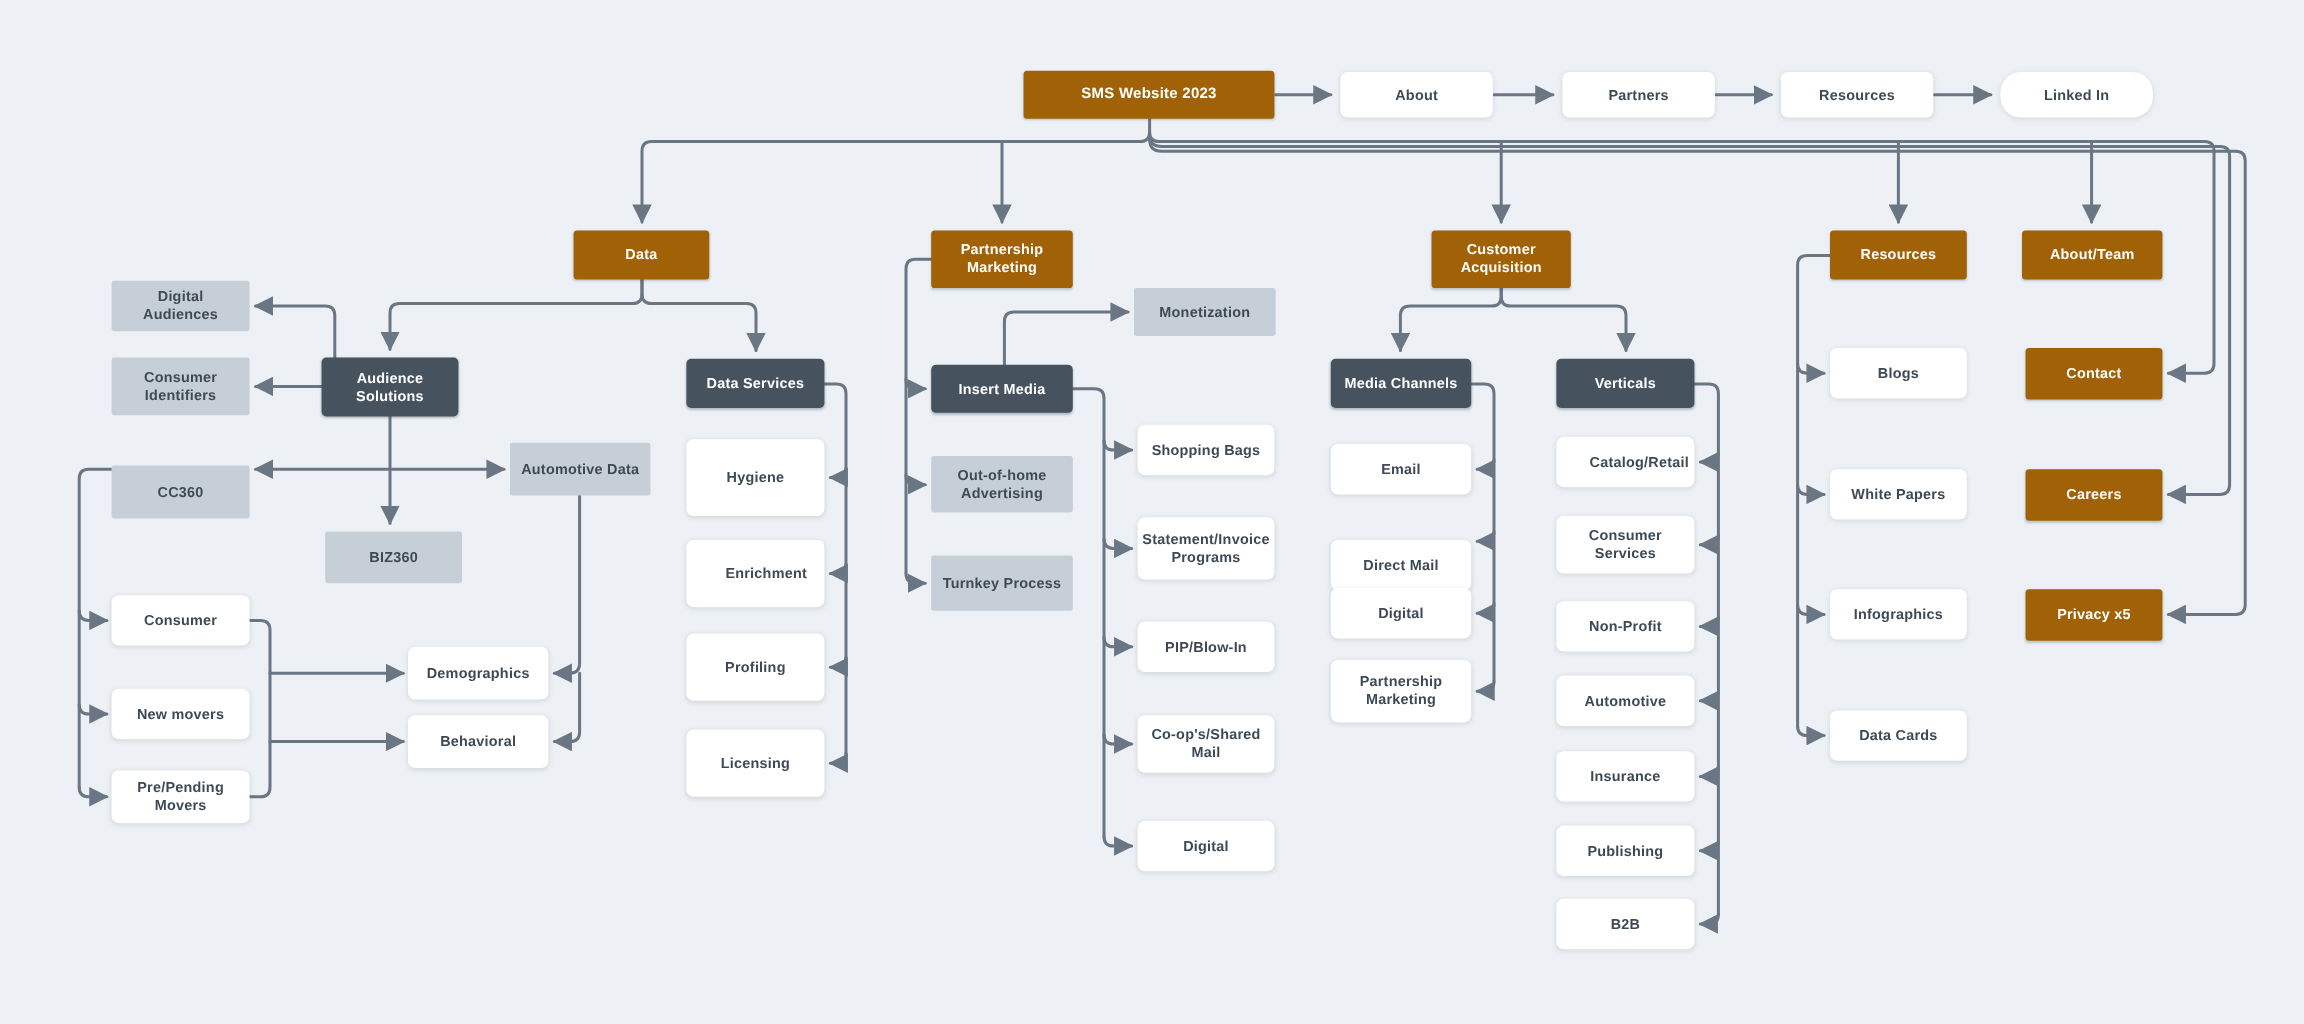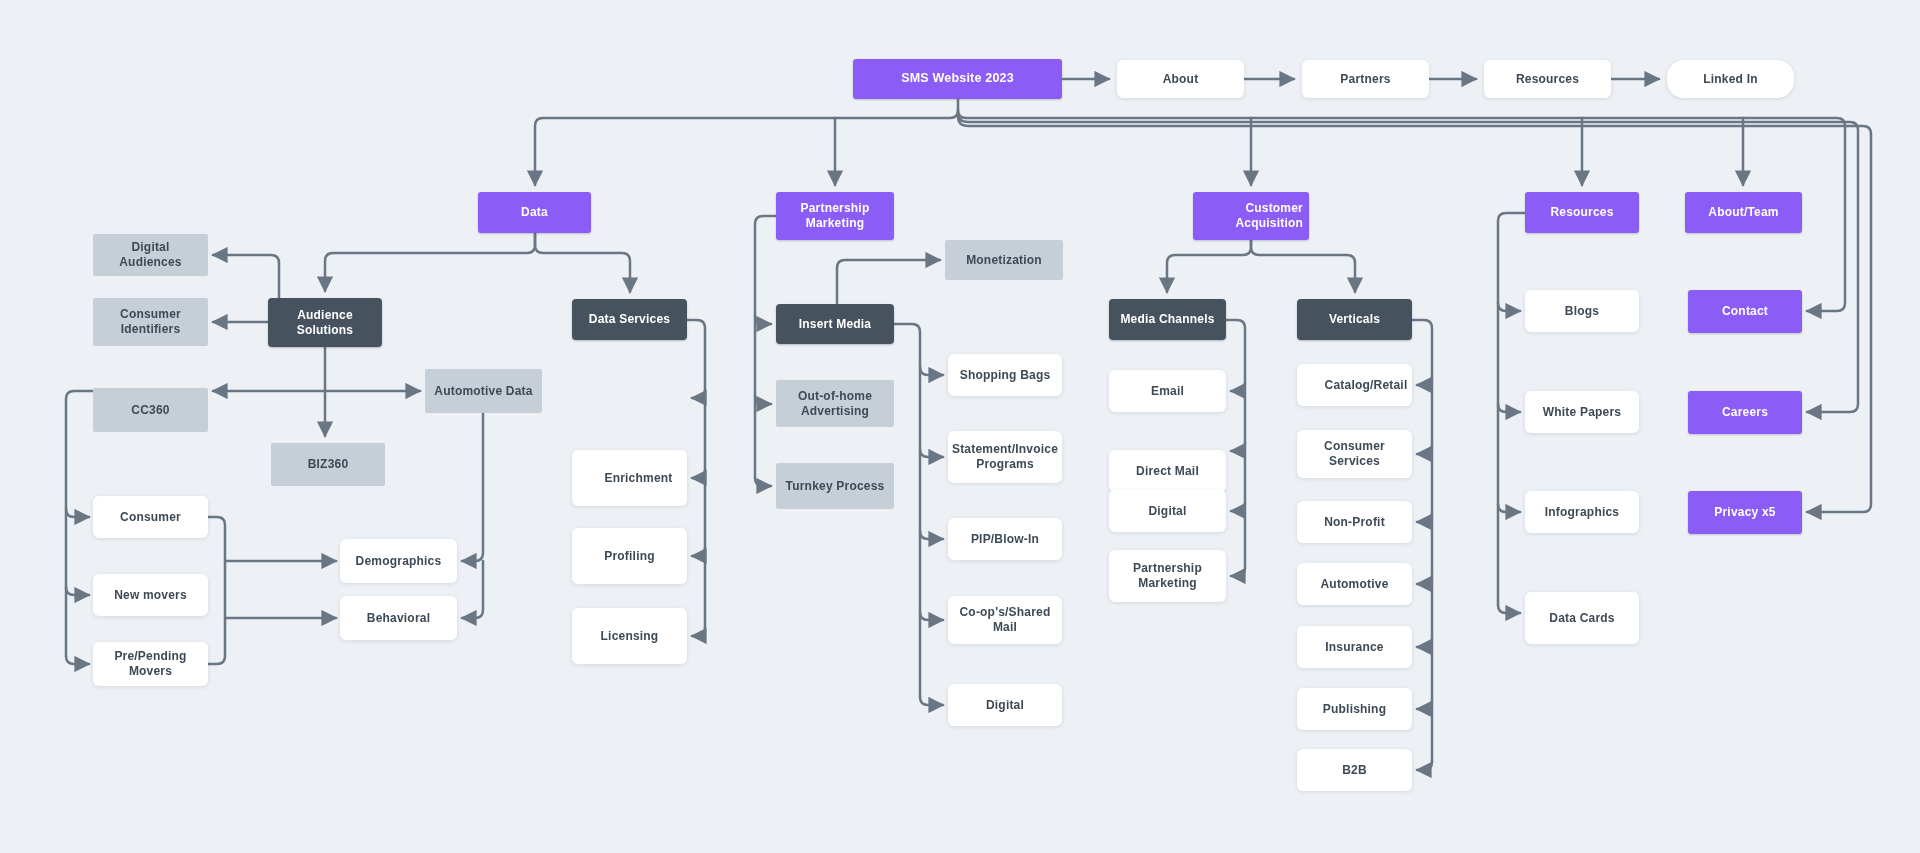"SMS Website 2023" .blue { background: #8b5cf6 -> #a16207 }
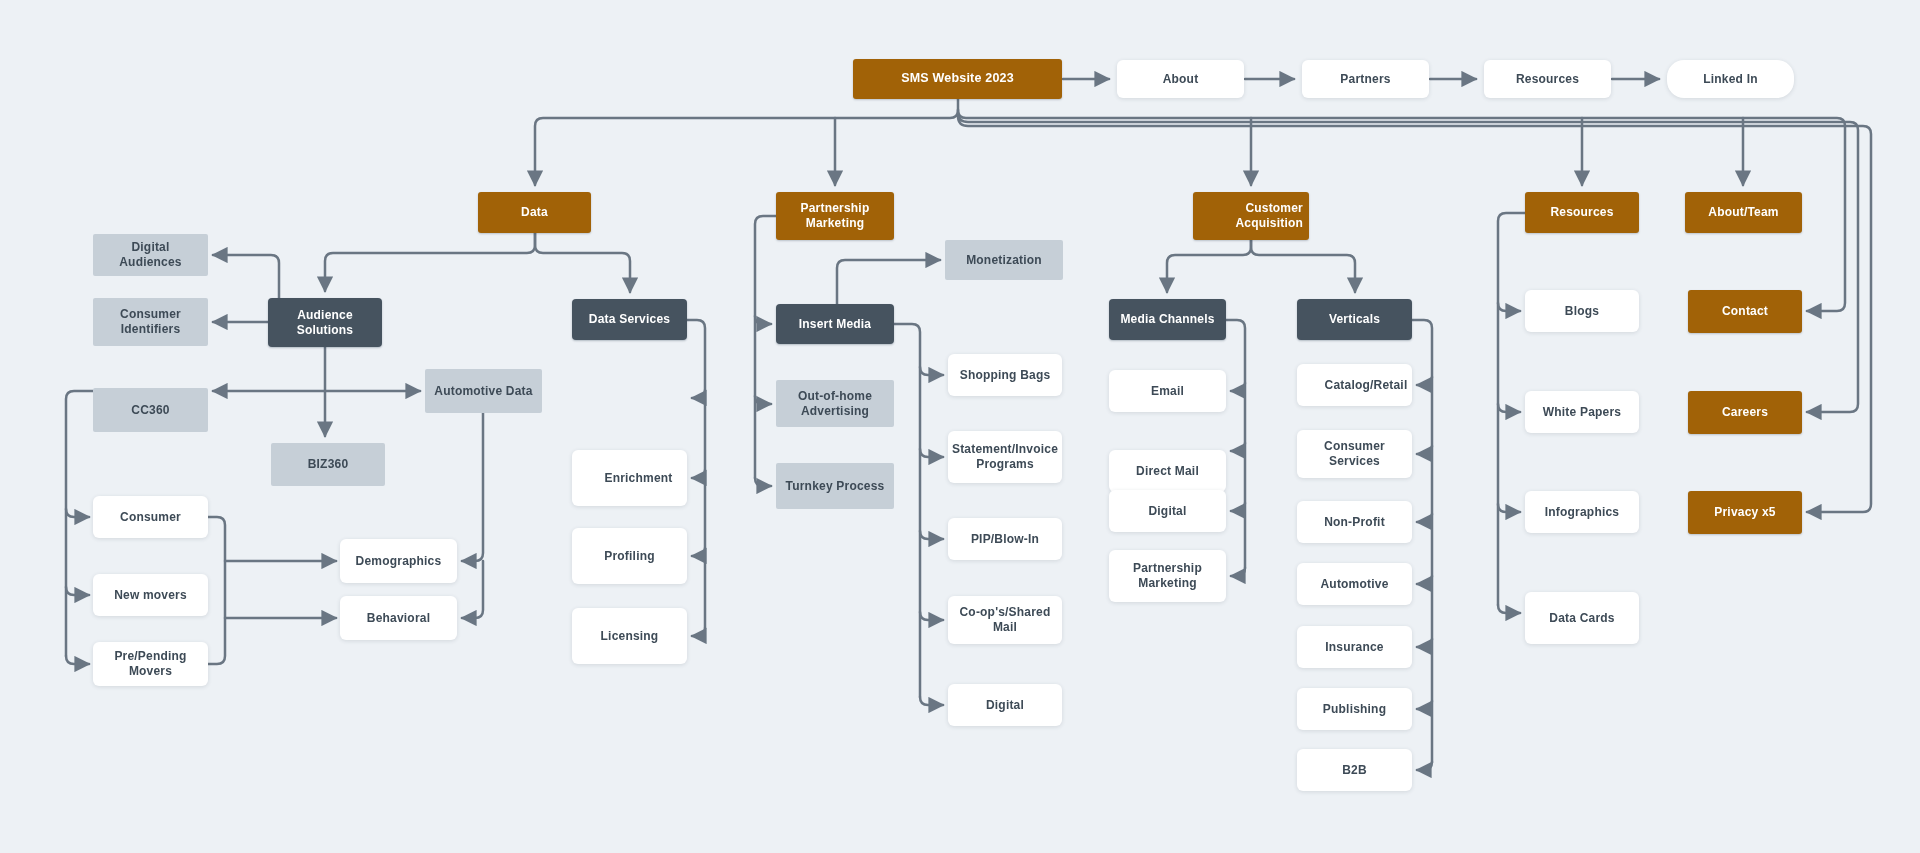"Customer Acquisition" #b-customer_acquisition { text-align: right -> none }
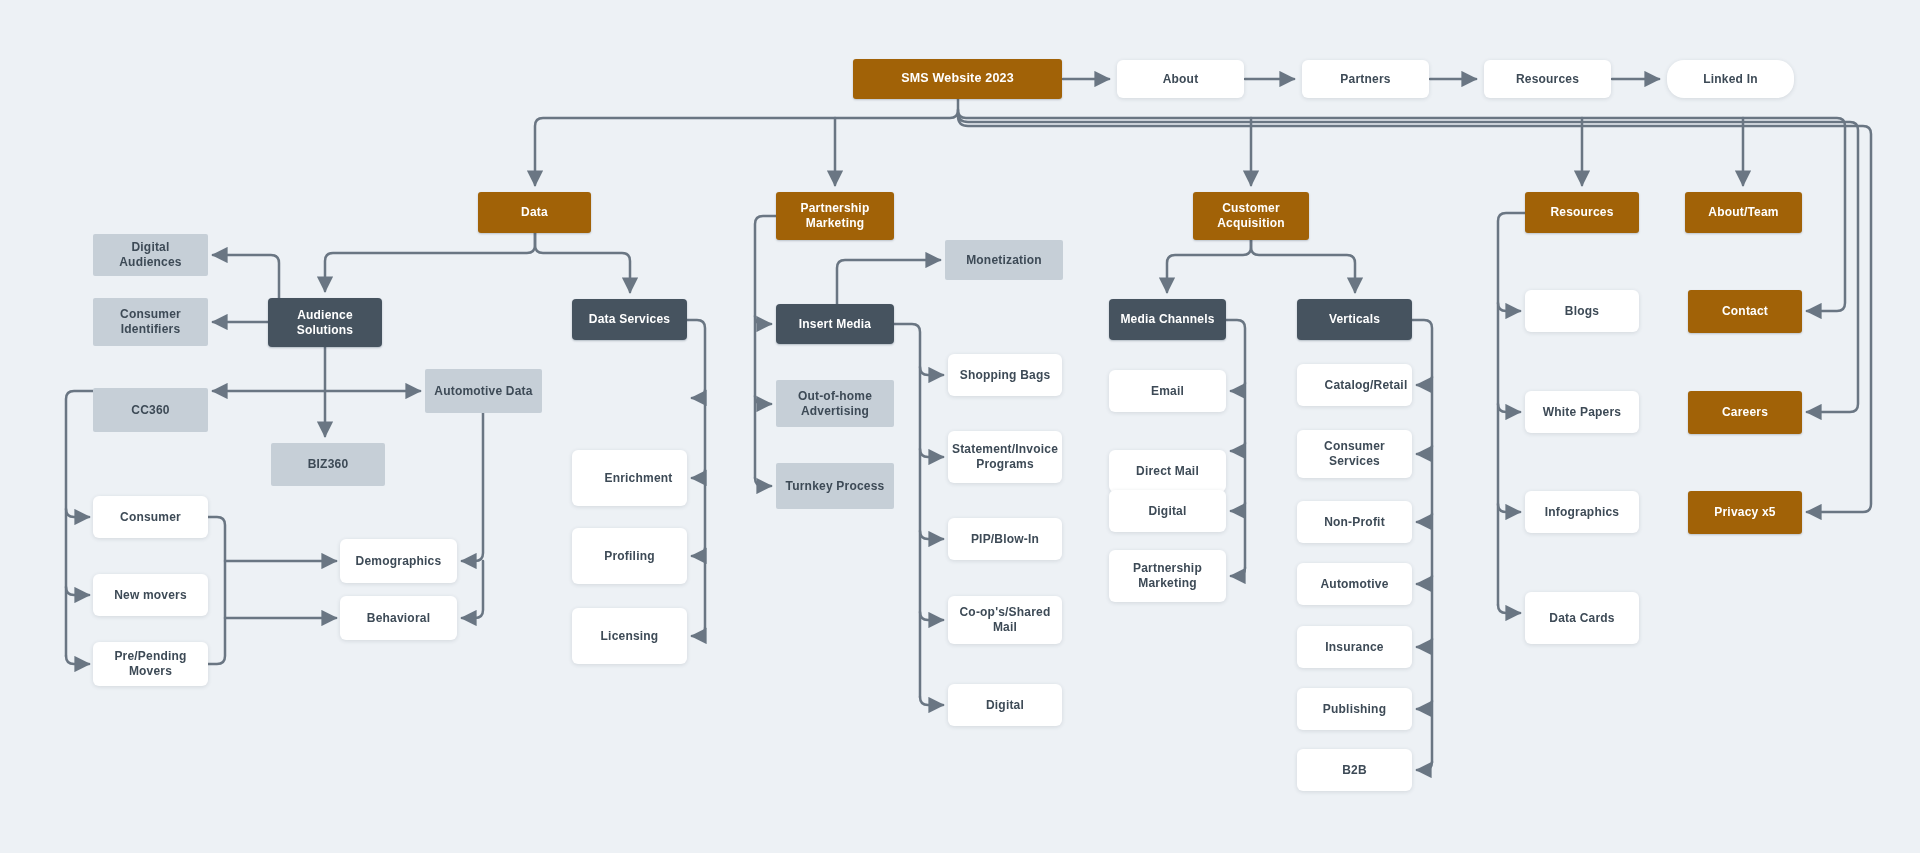"Hygiene" div.node { html: none -> <div>Hygiene</div> }
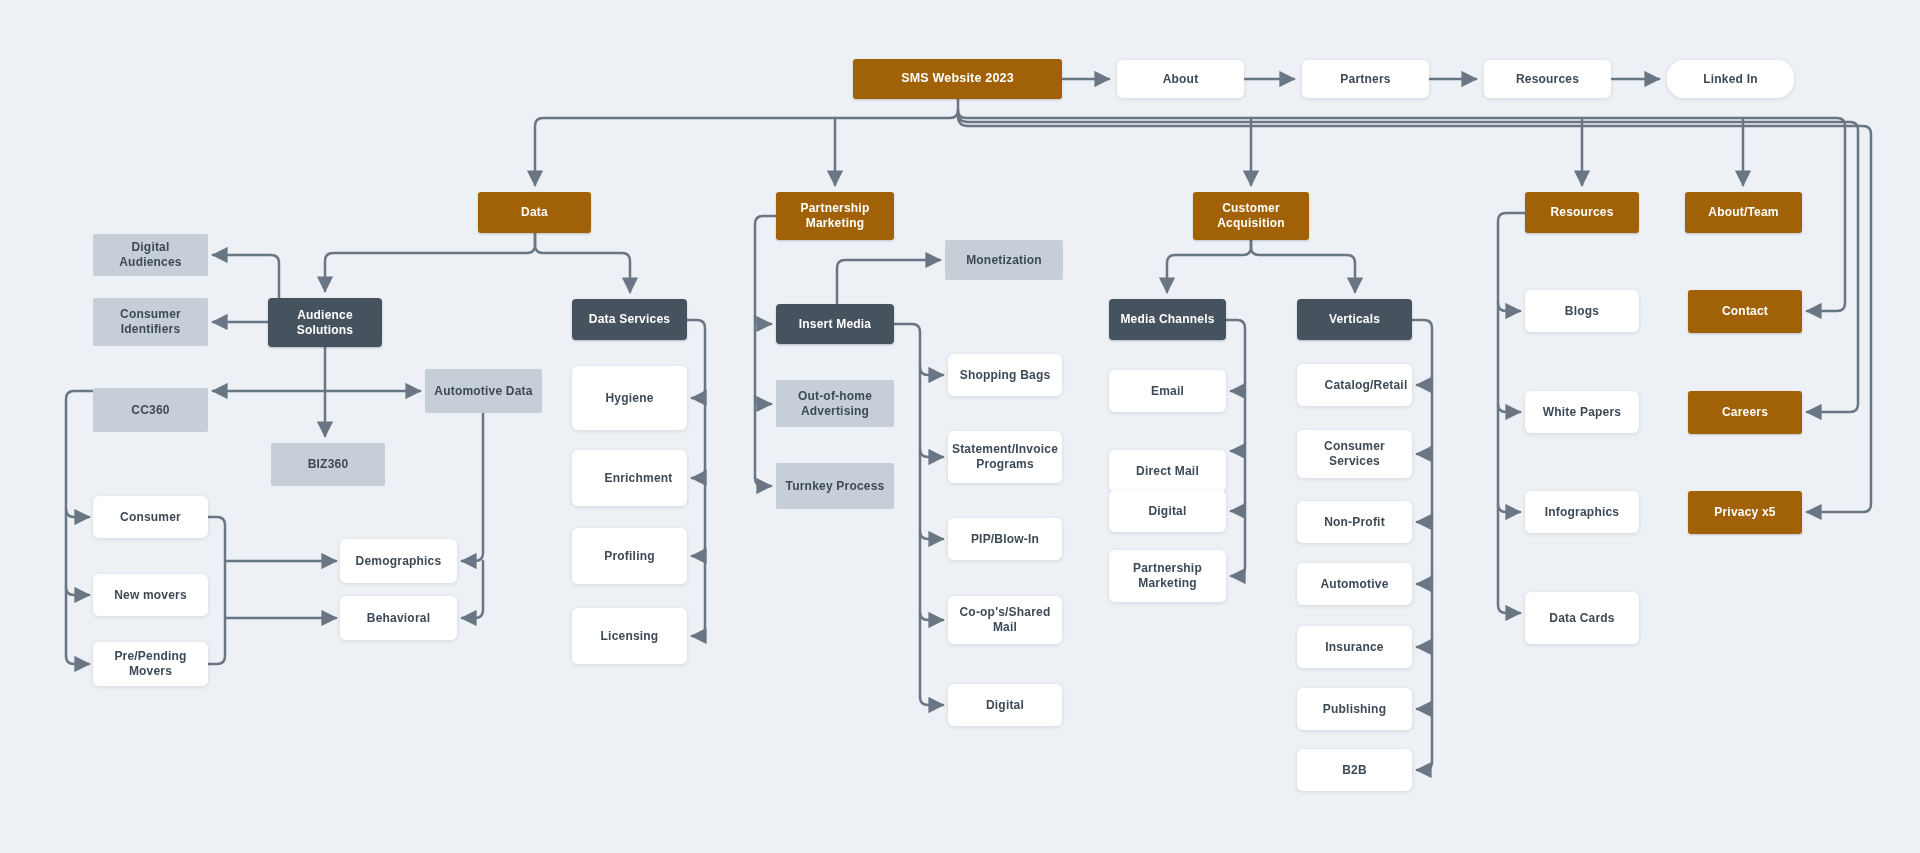"Data Cards" #b-data_cards { height: 52px -> 42px }
